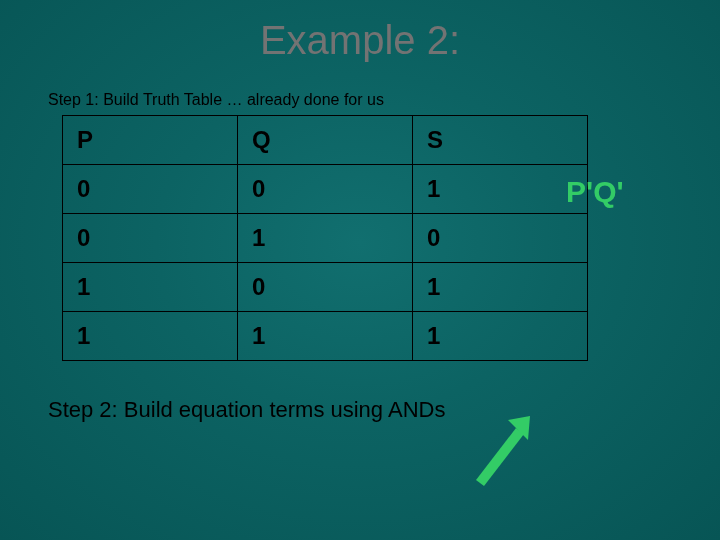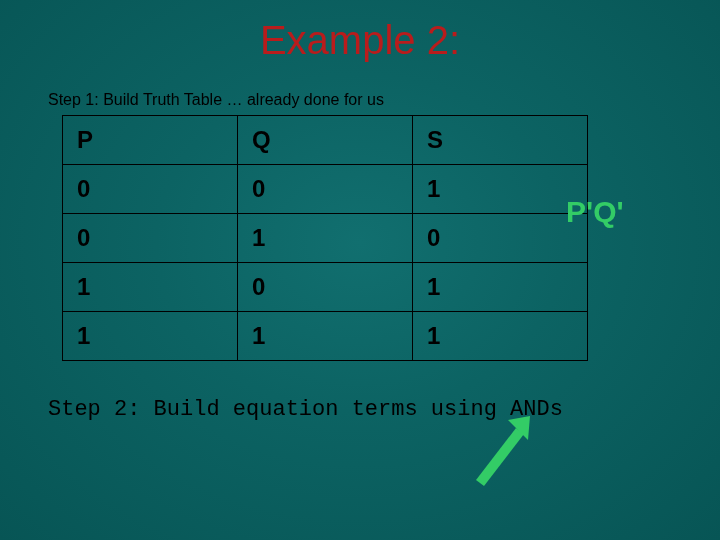"Example 2:" .title { color: #b91c1c -> #737373 }
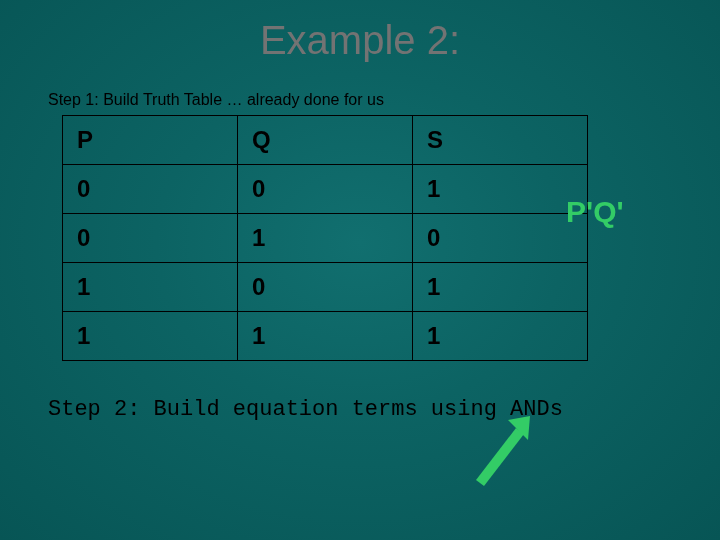"P'Q'" .minterms { top: 188px -> 168px }
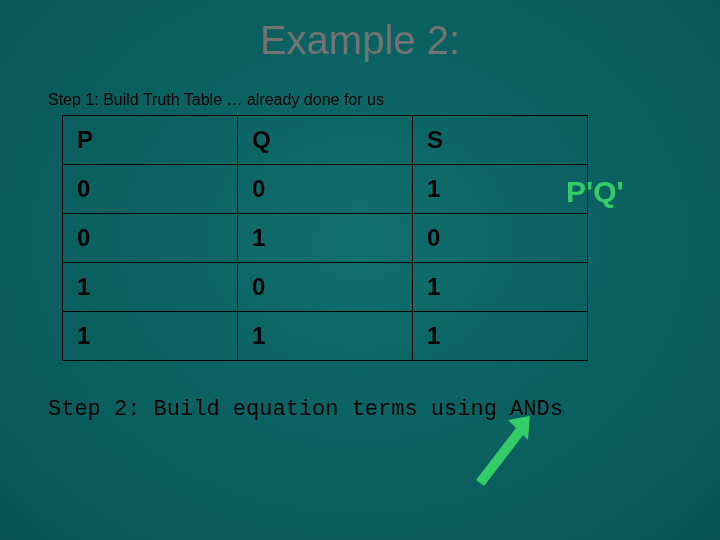"Step 2: Build equation terms" .step2 { font-family: Liberation Mono, monospace -> Liberation Sans, sans-serif }
